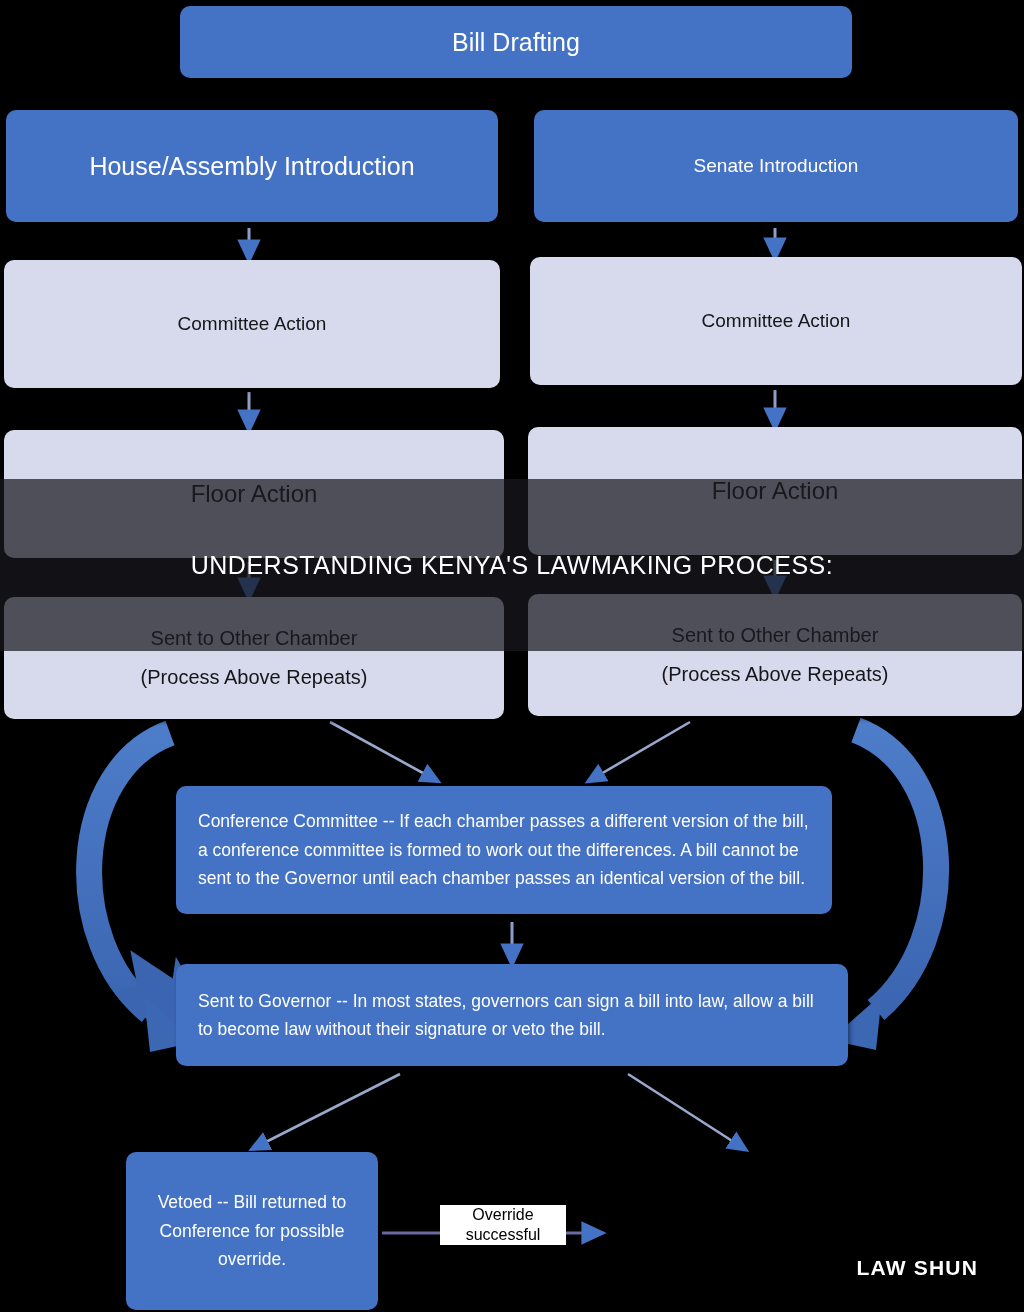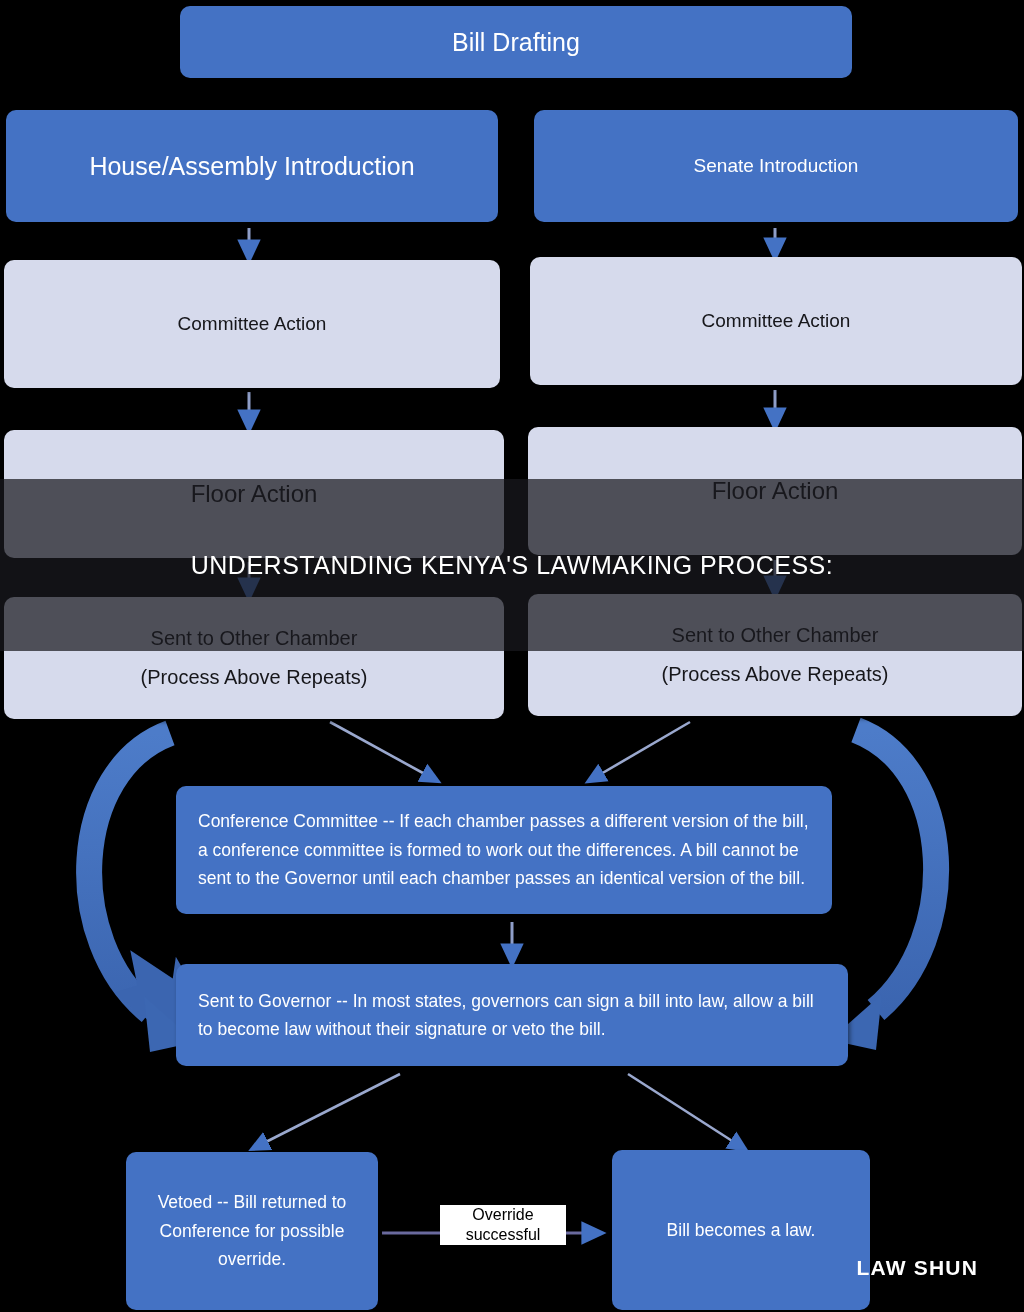"Bill becomes a law." div.node { html: <div> <span>Bill becomes a law.</span> </div> -> none }
